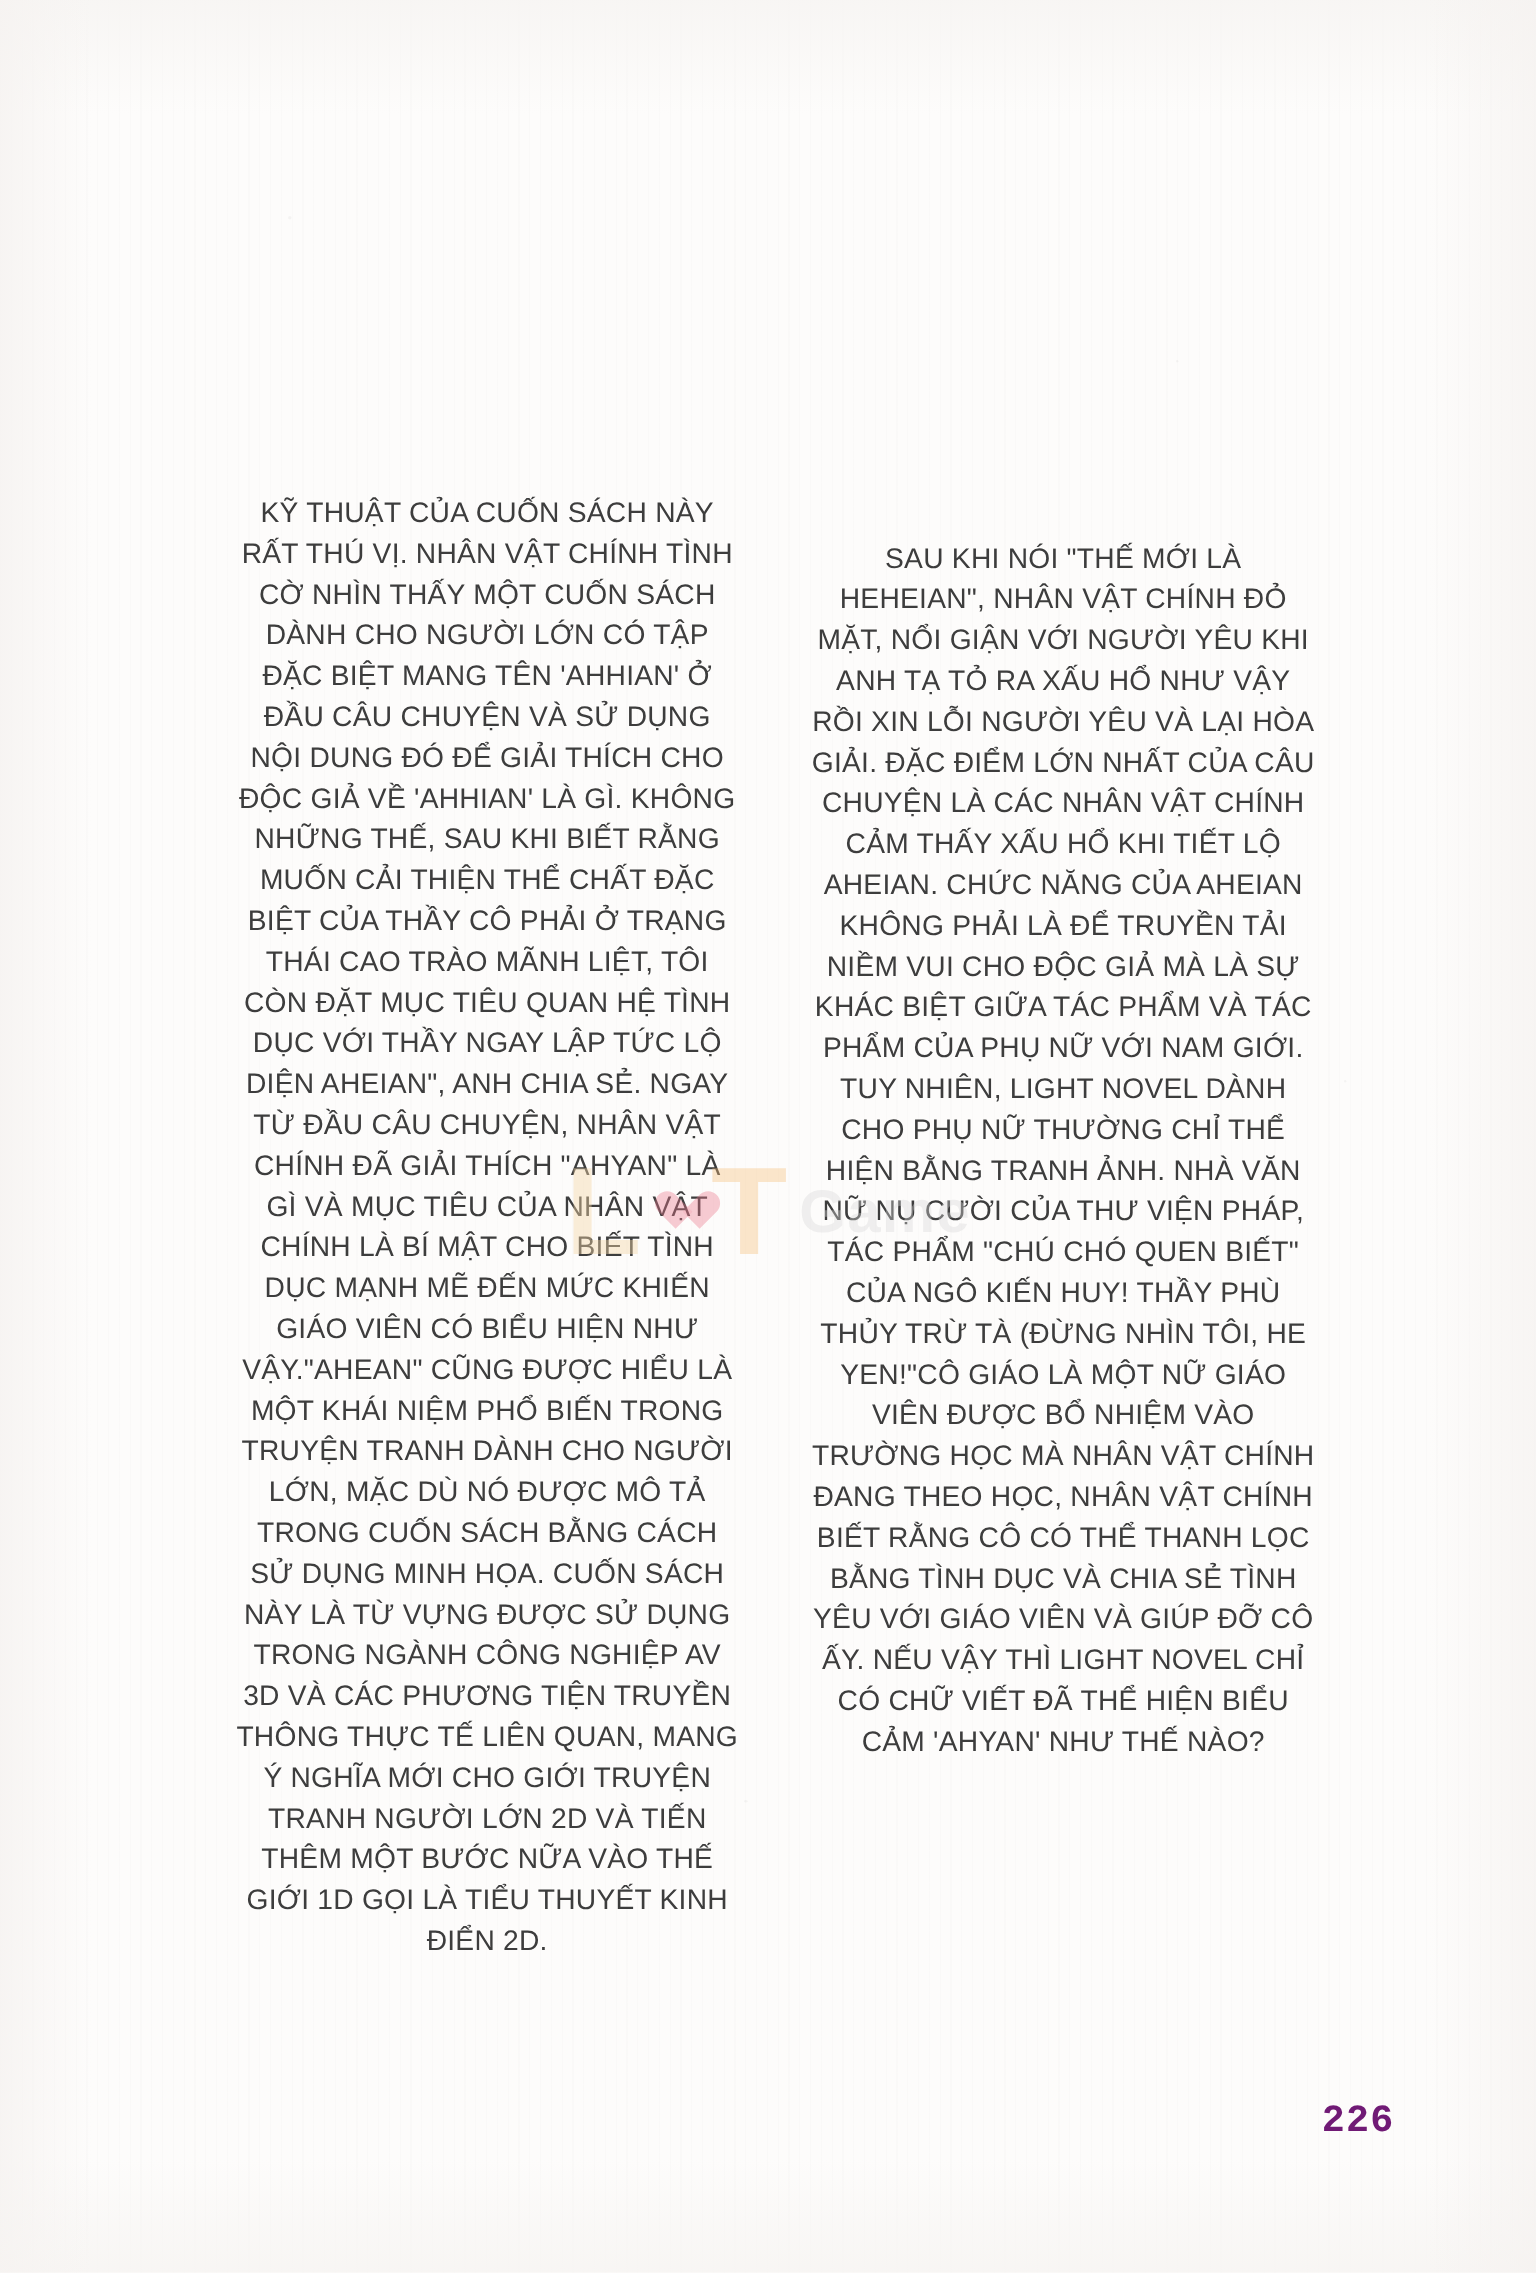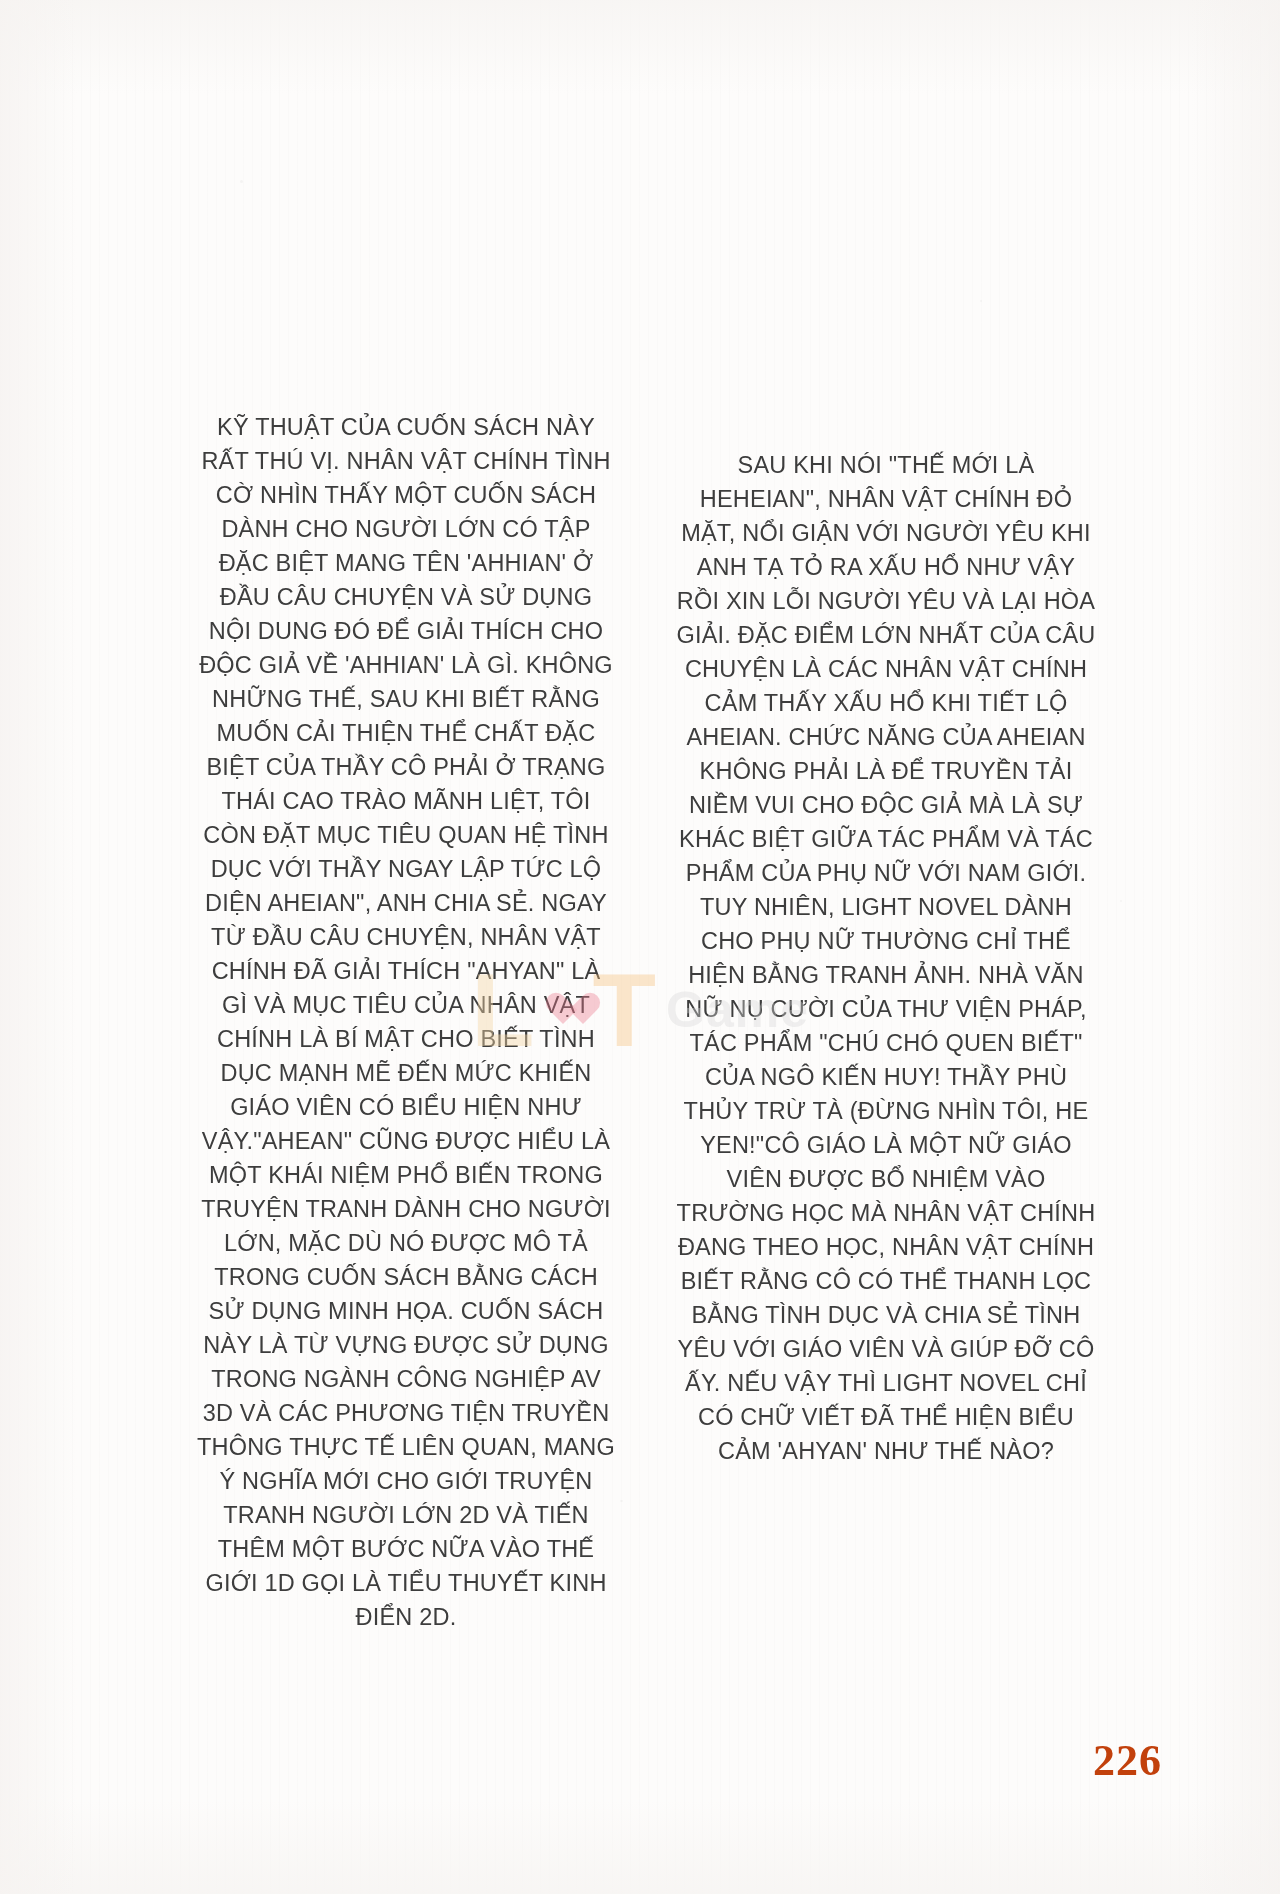"226" .page-number { color: #c2410c -> #701a75; font-family: Liberation Serif, serif -> Liberation Mono, monospace; font-size: 44px -> 32px }
